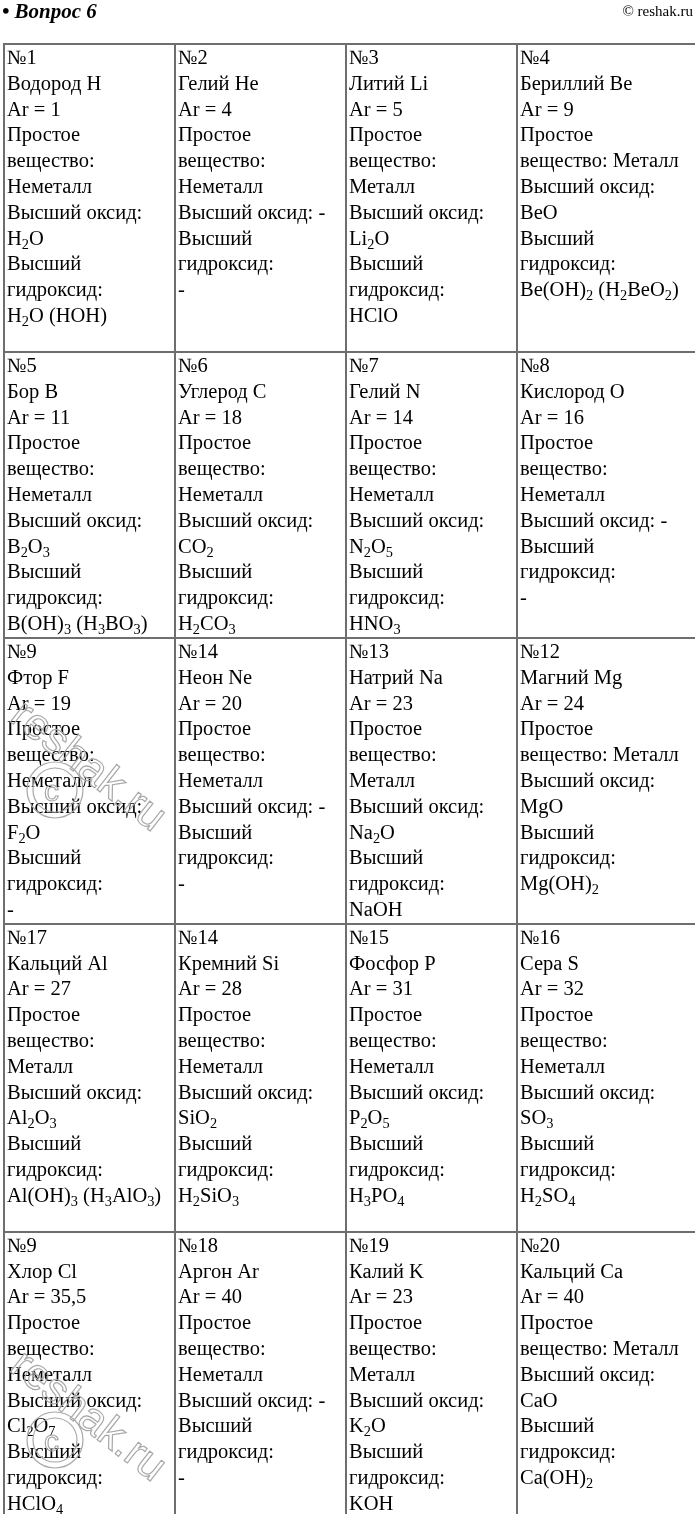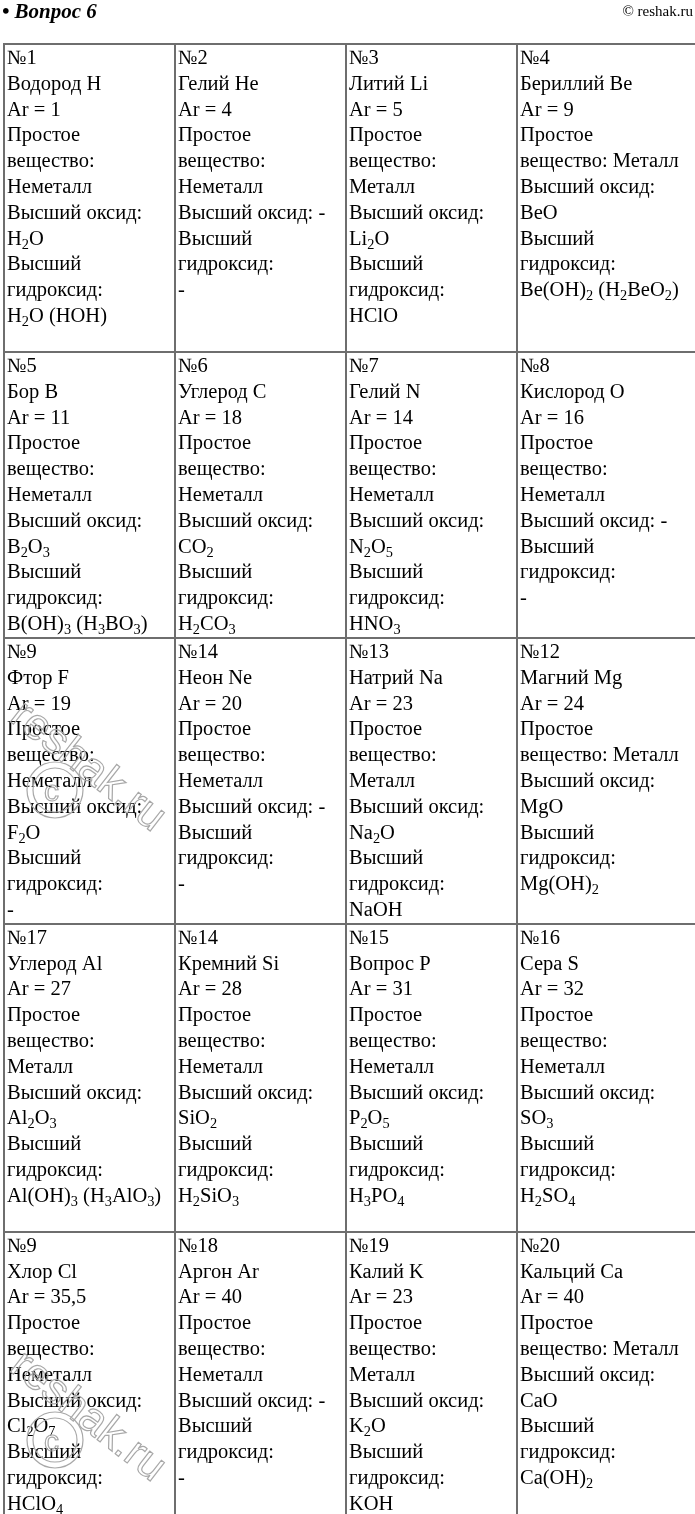"Углерод Al" span.line { text: Углерод -> Кальций }
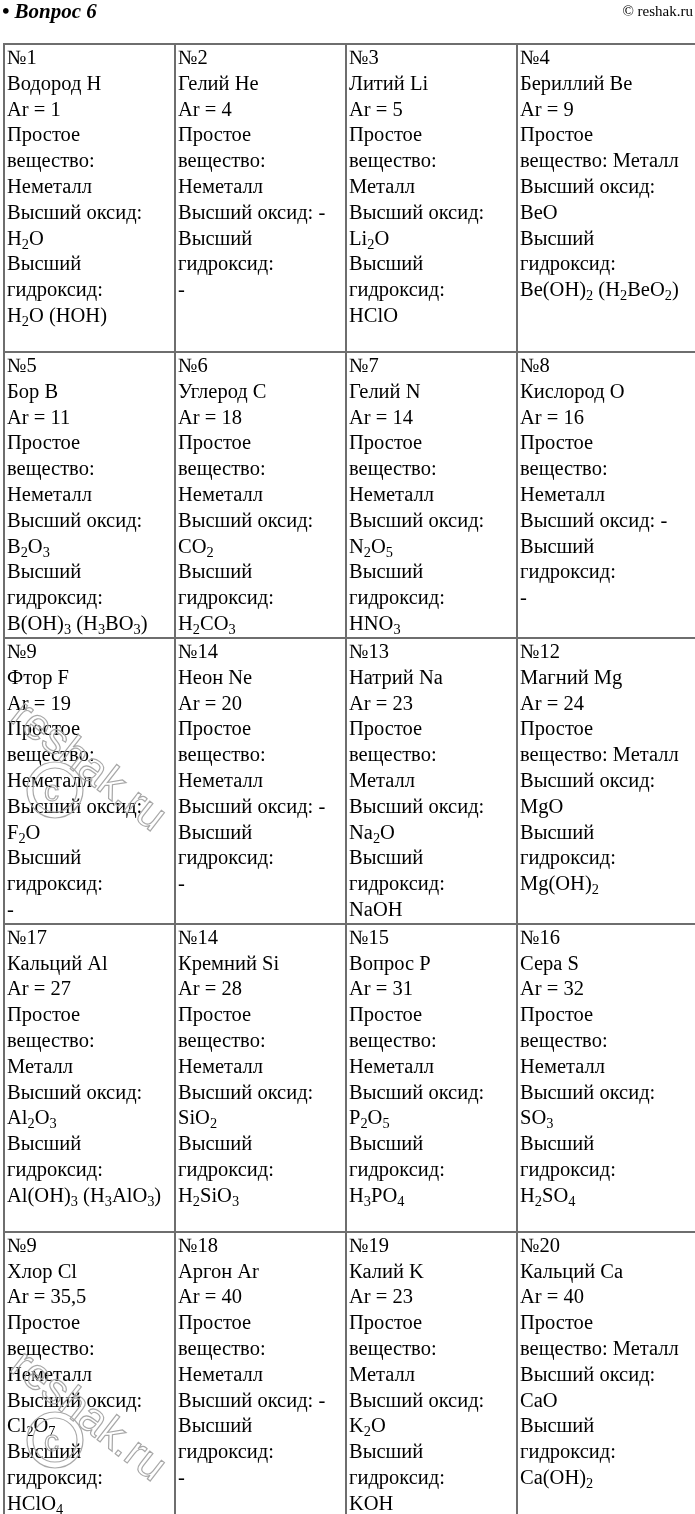"Вопрос P" span.line { text: Вопрос -> Фосфор }
